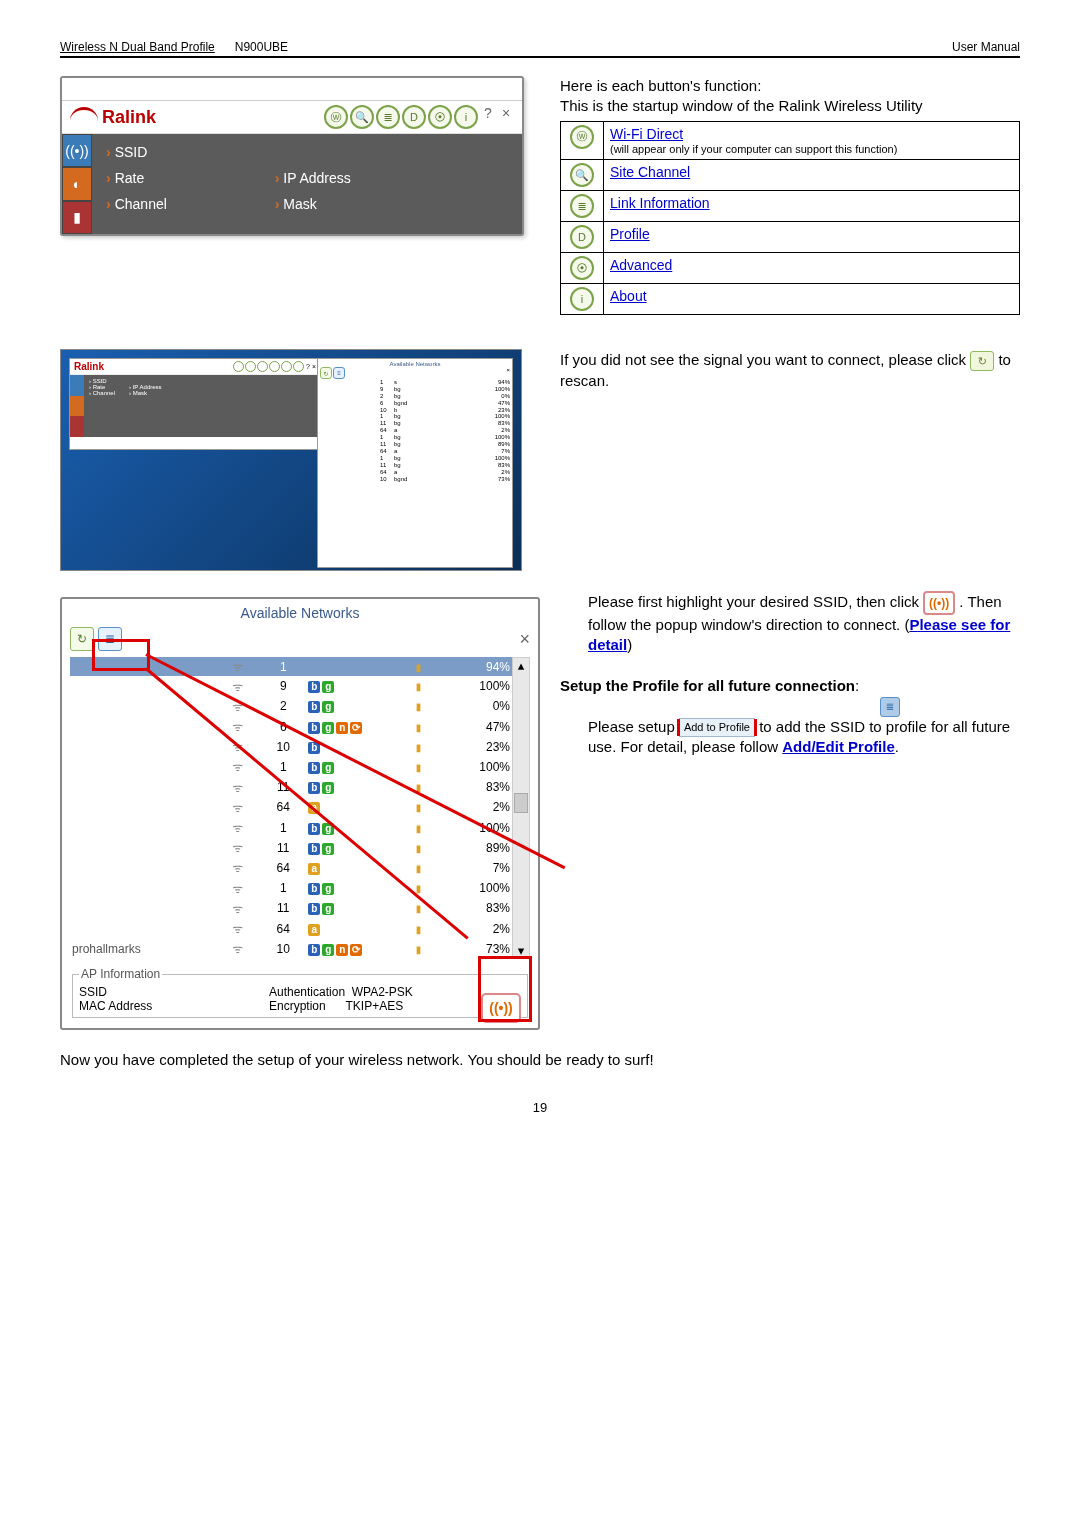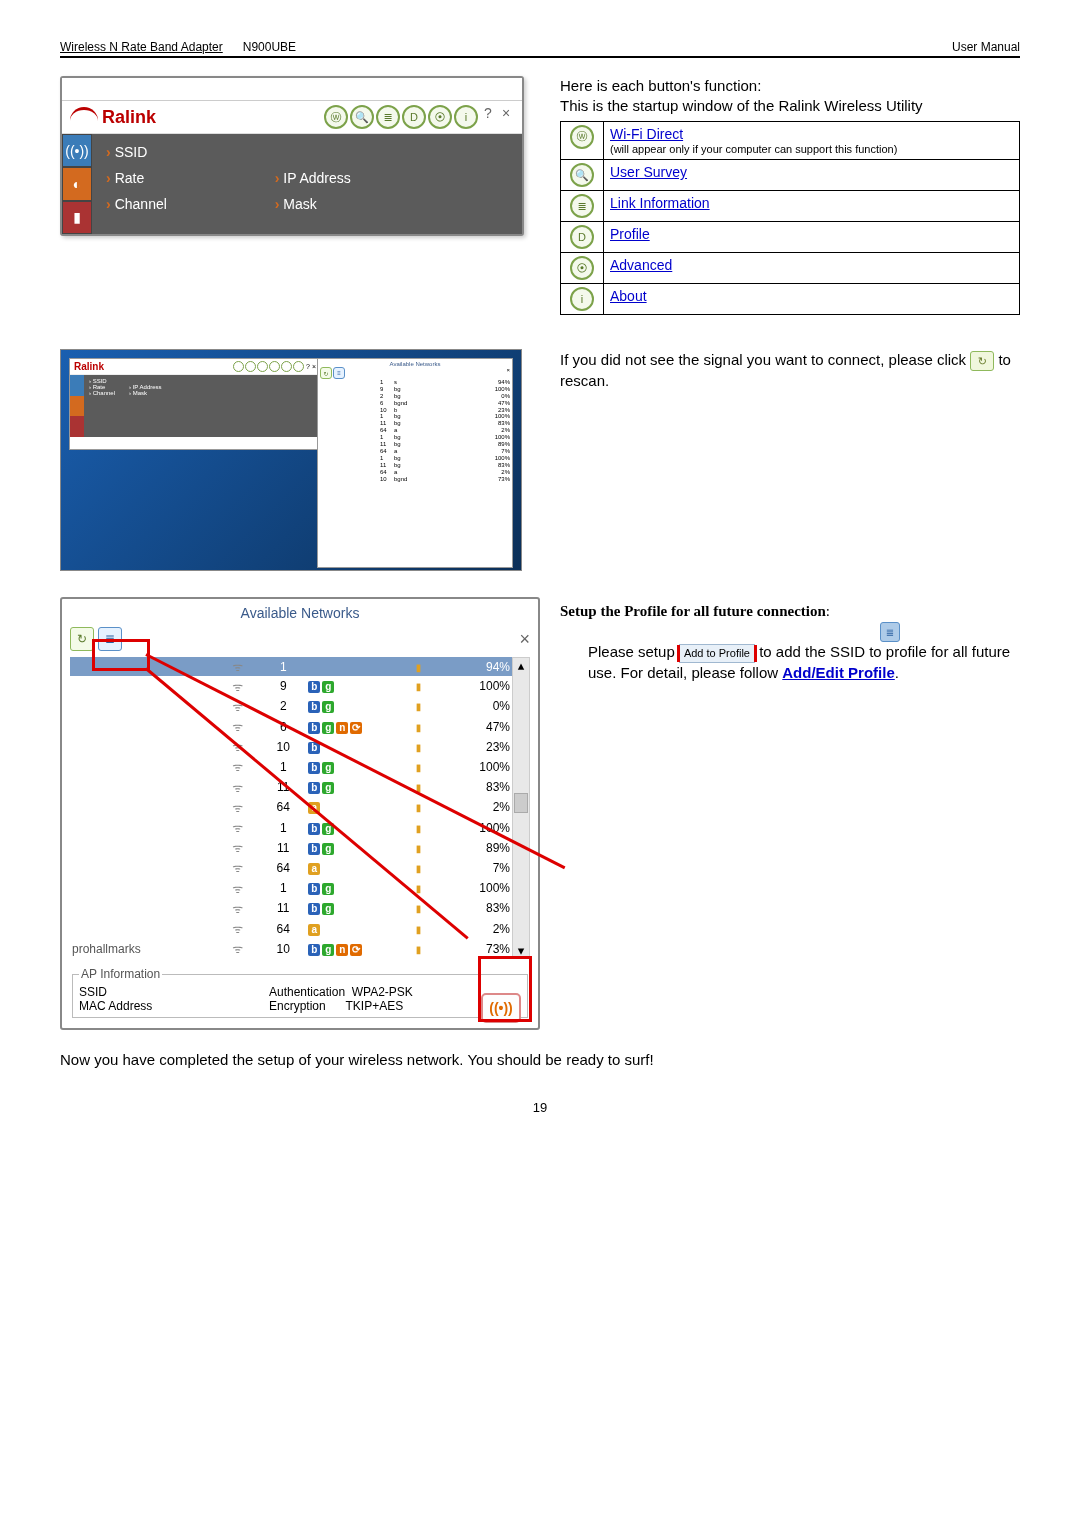"Wireless N Rate Band Adapter" u { text: Rate Band Adapter -> Dual Band Profile }
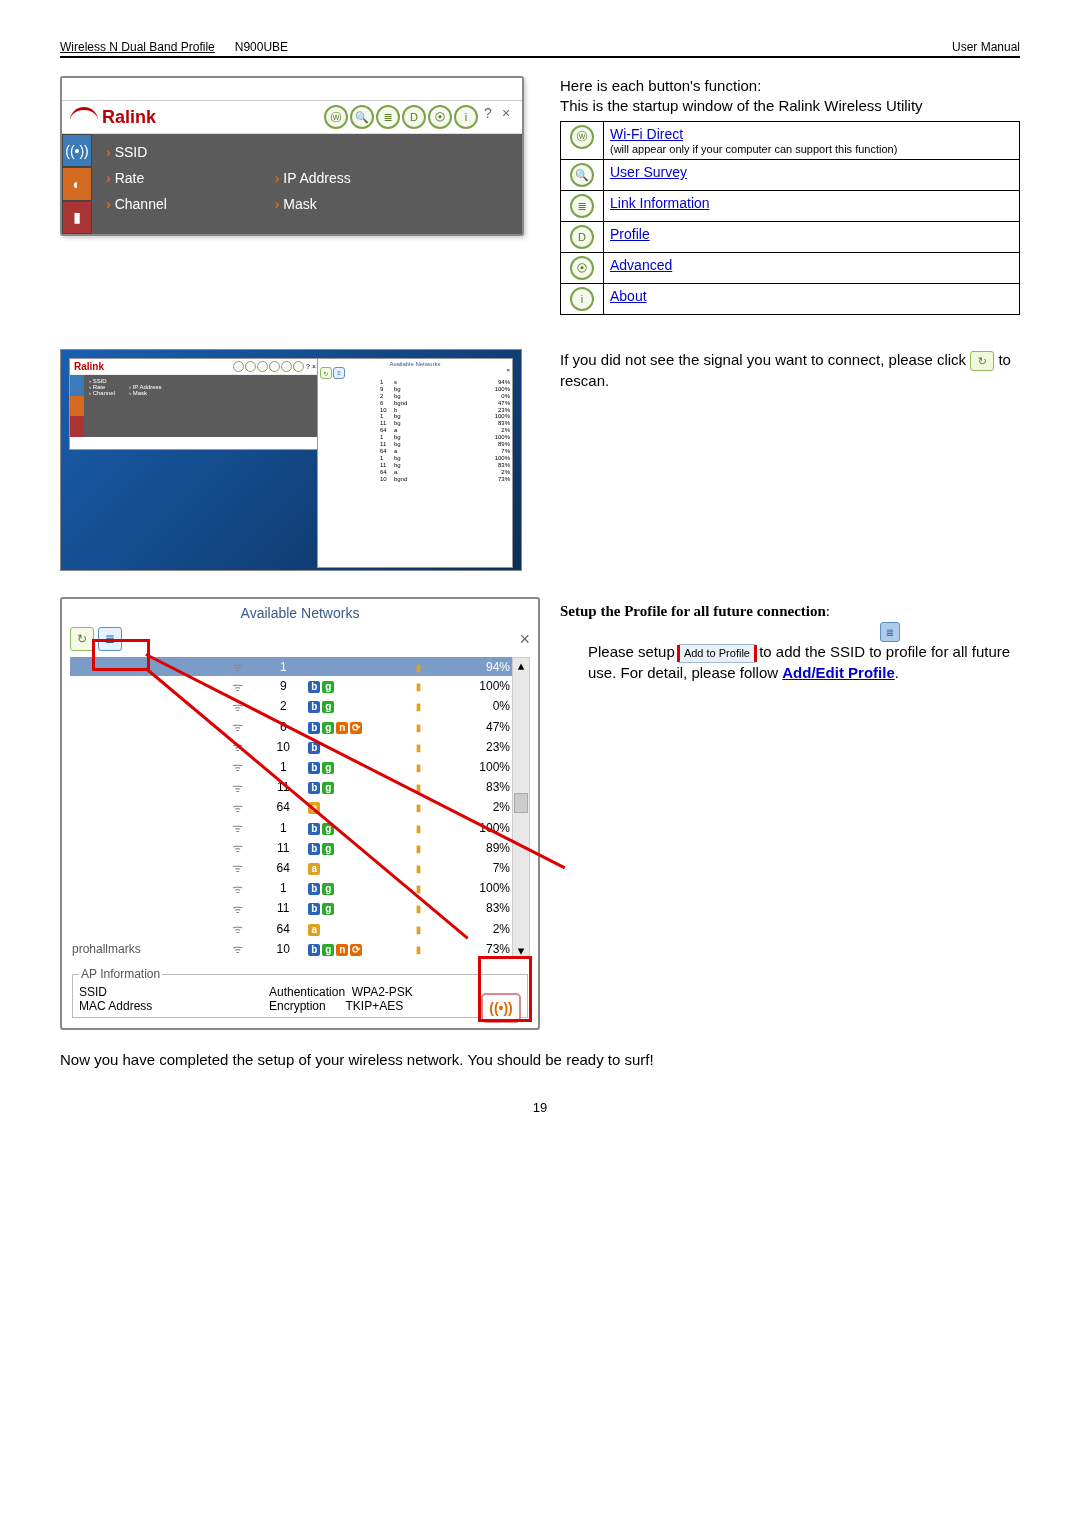"User Survey" span.link { text: User Survey -> Site Channel }
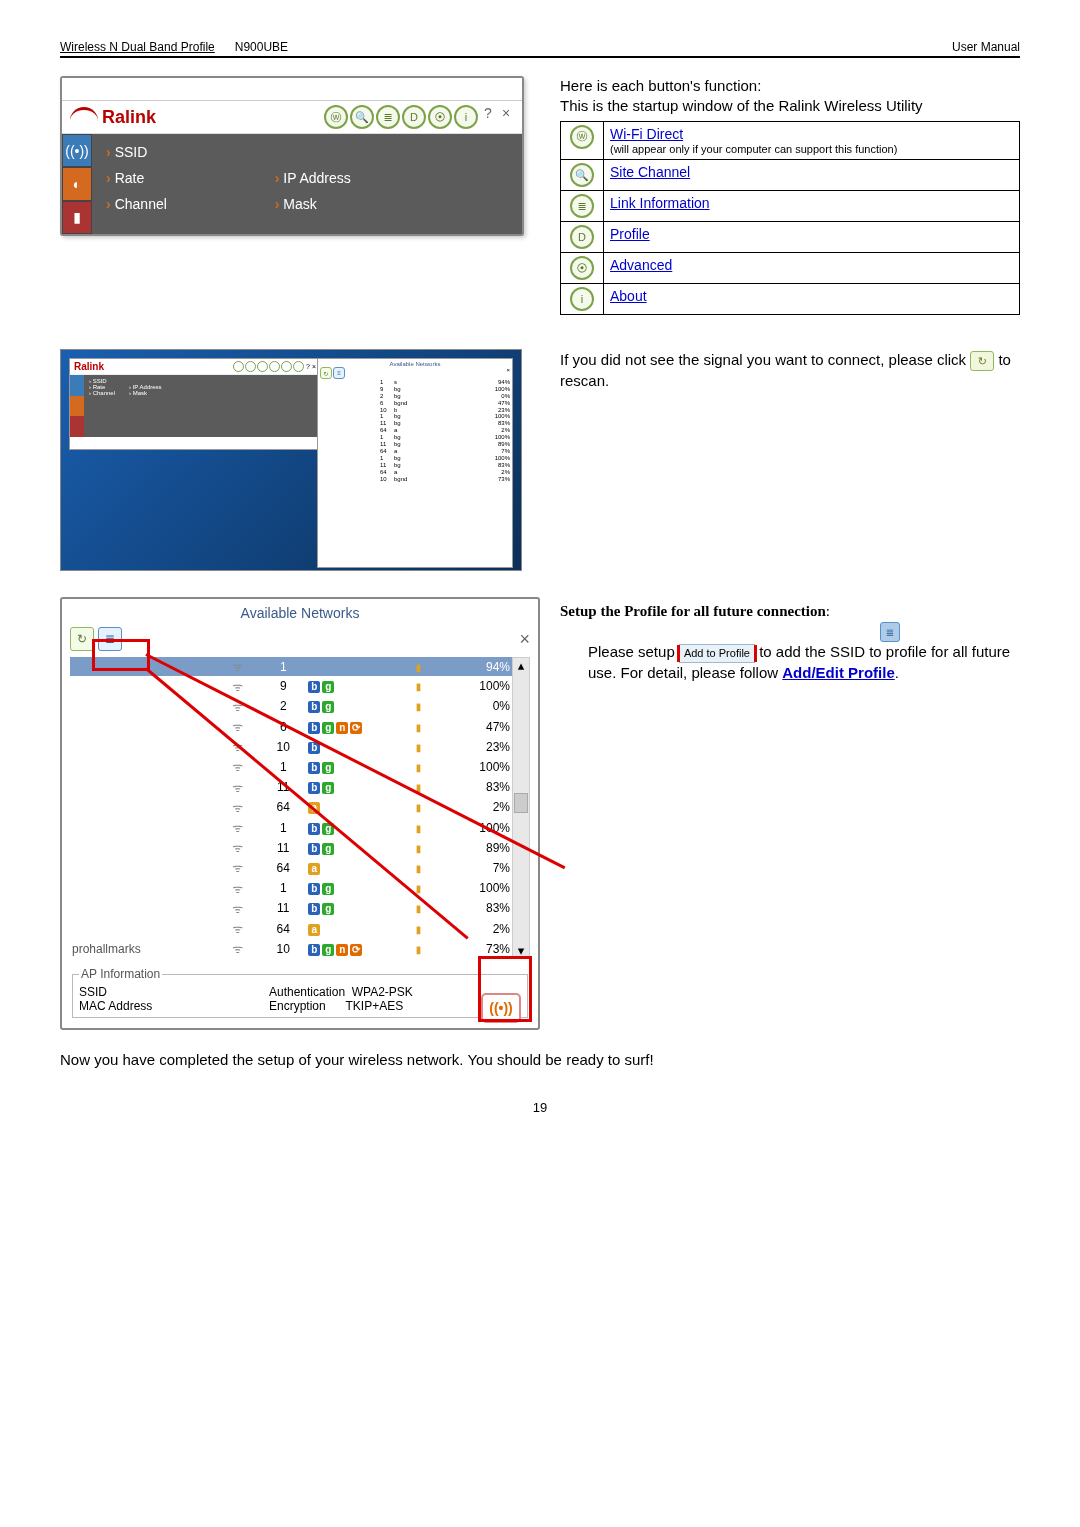"Please first highlight your desired" div { html: none -> <div> <span>Please first highlight your desired SSID, then click </span> <span>((•))</span> <span>. Then follow the popup window's direction to connect. (</span><span>Please see for detail</span><span>)</span> </div> }
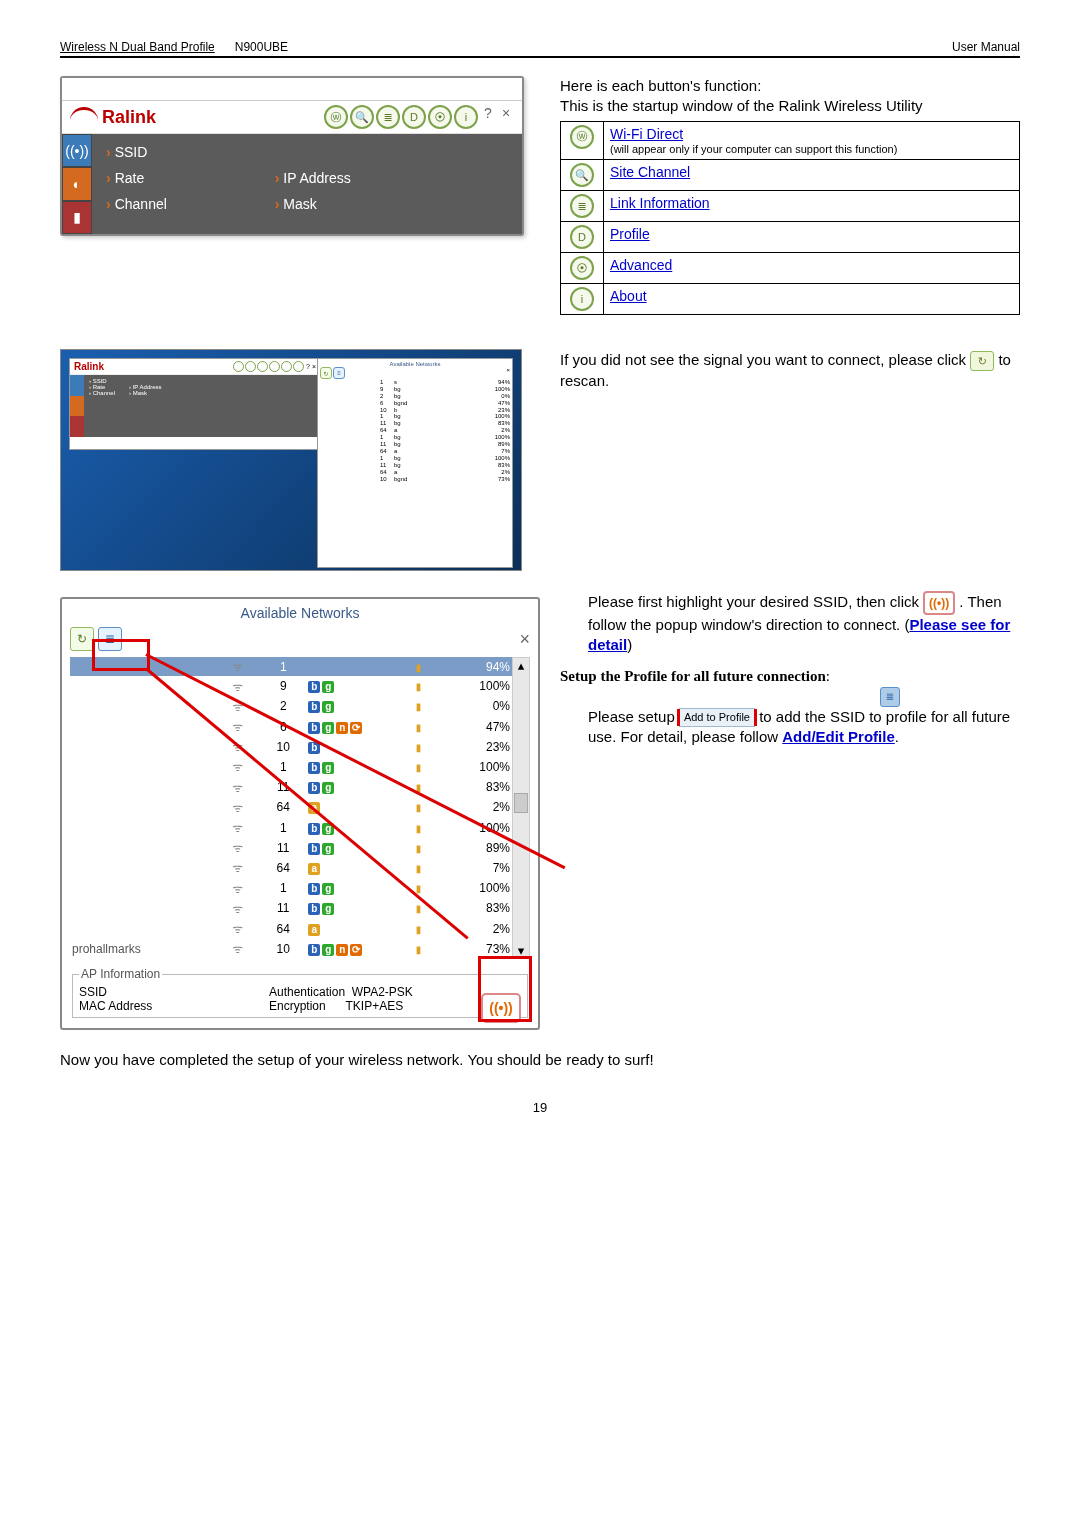"Setup the Profile for all" div { font-family: Liberation Serif, serif -> none; margin-top: 10px -> 20px }
